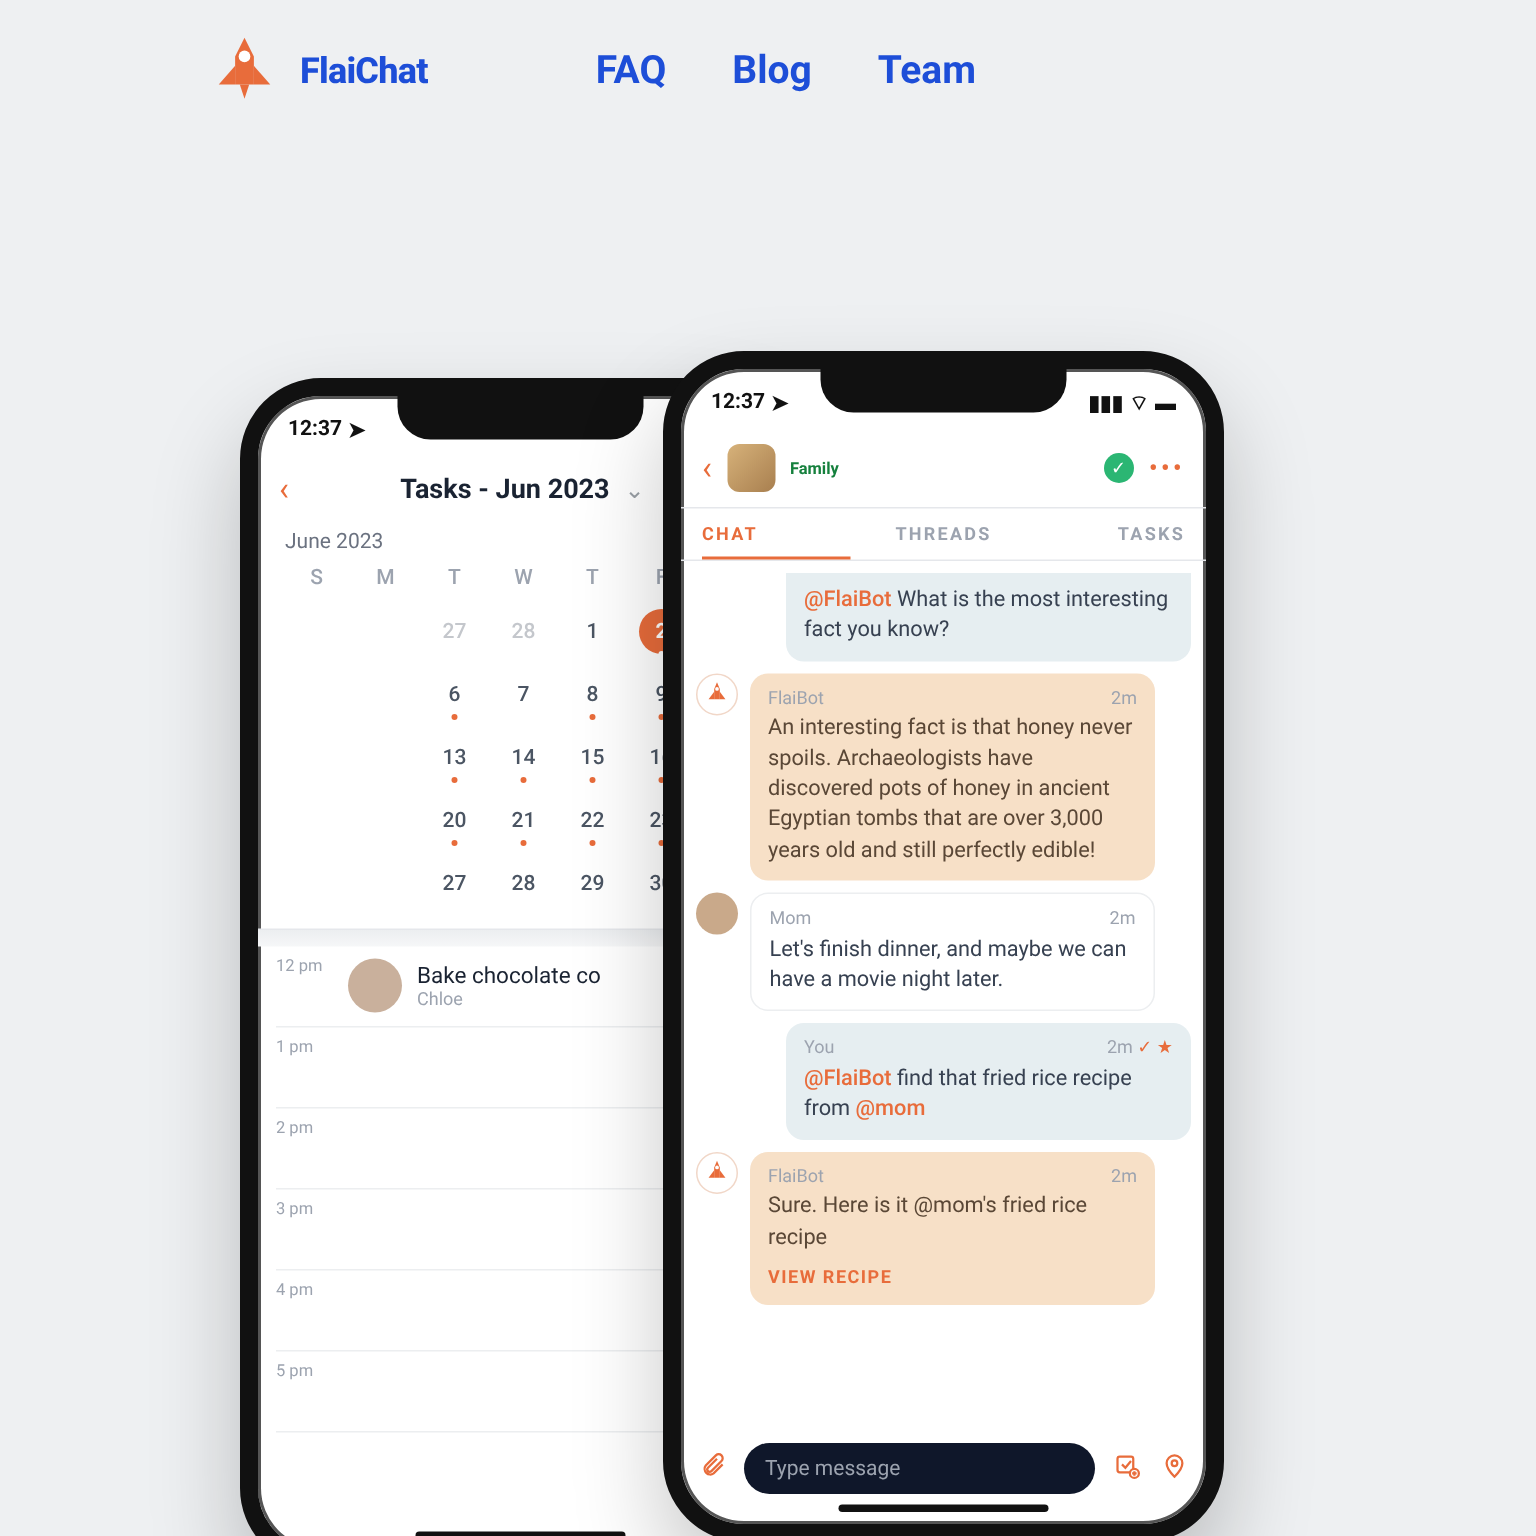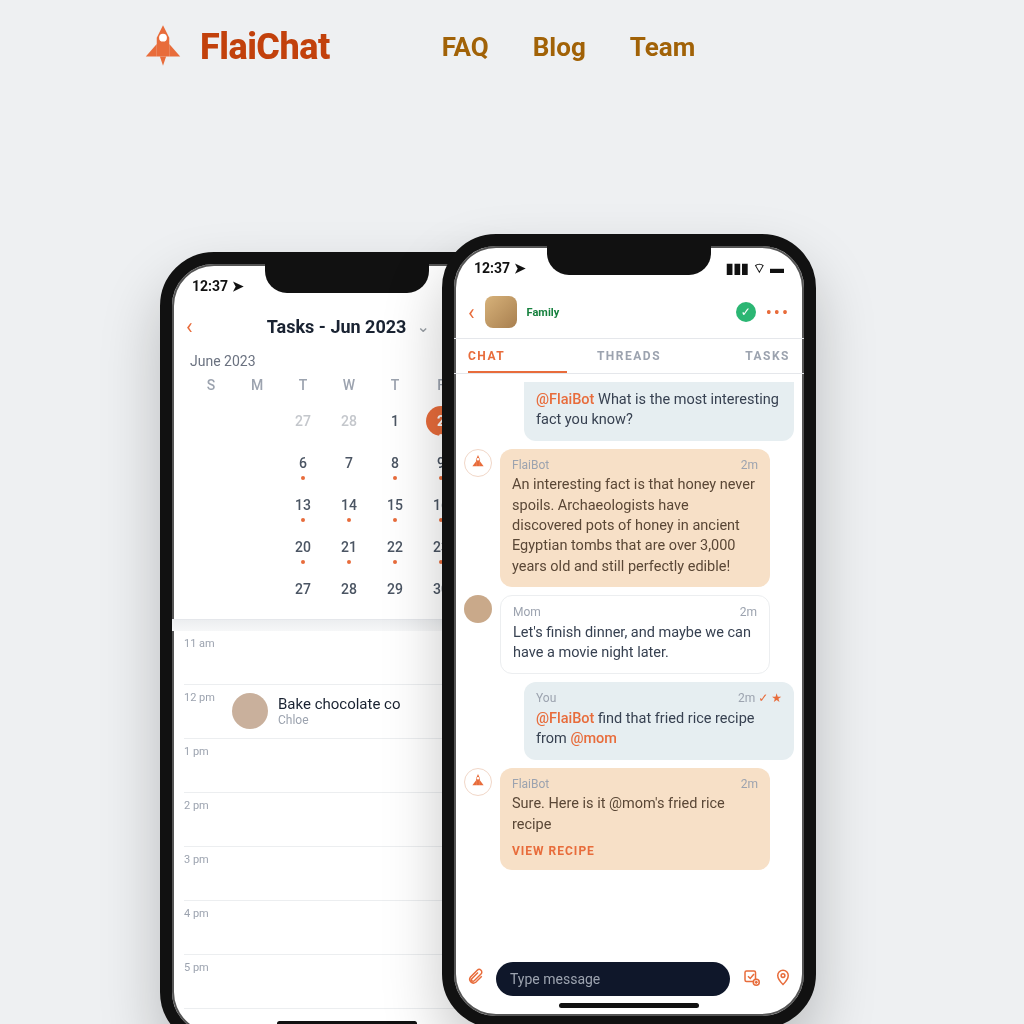"FlaiChat" .logo-text { color: #c2410c -> #1d4ed8; font-size: 36px -> 24px }
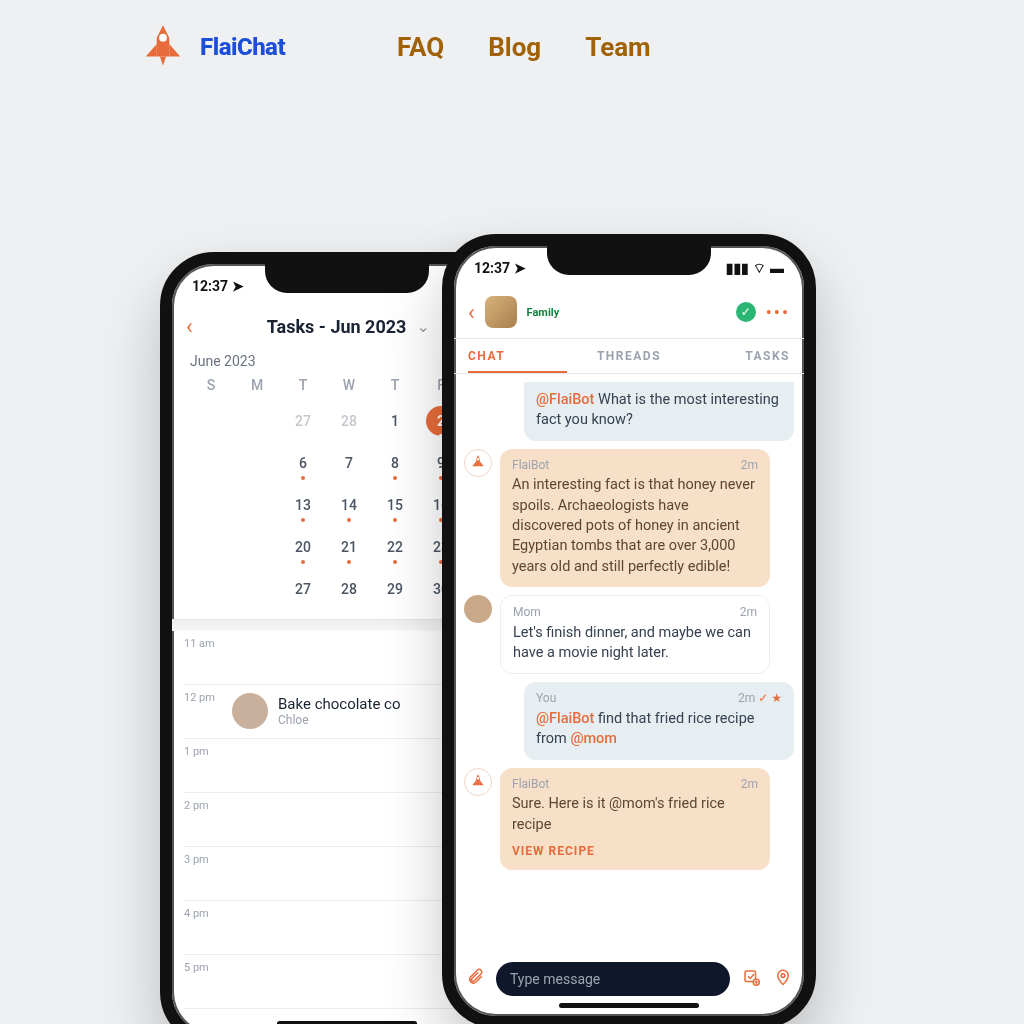"FAQ" nav a { color: #a16207 -> #1d4ed8 }
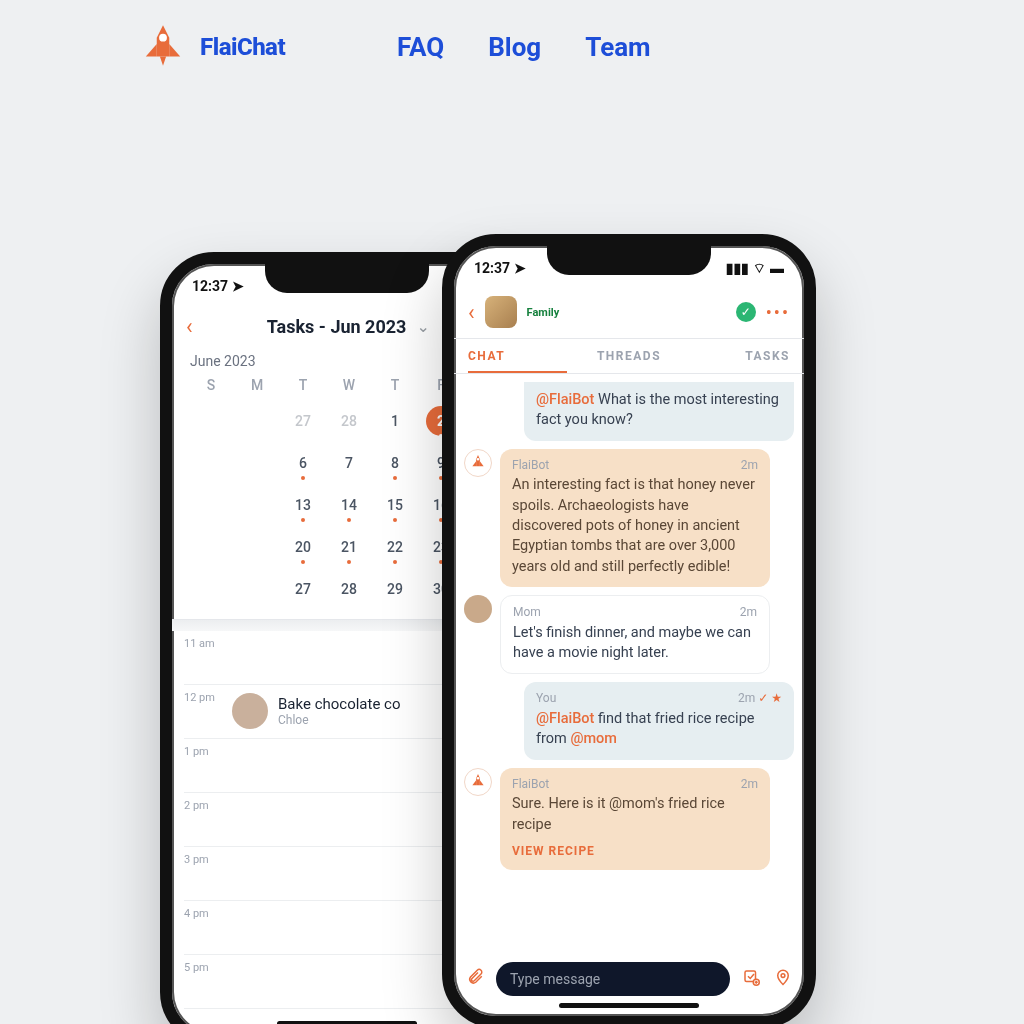"11 am" div.sched-row { html: <div> <div>11 am</div> </div> -> none }
